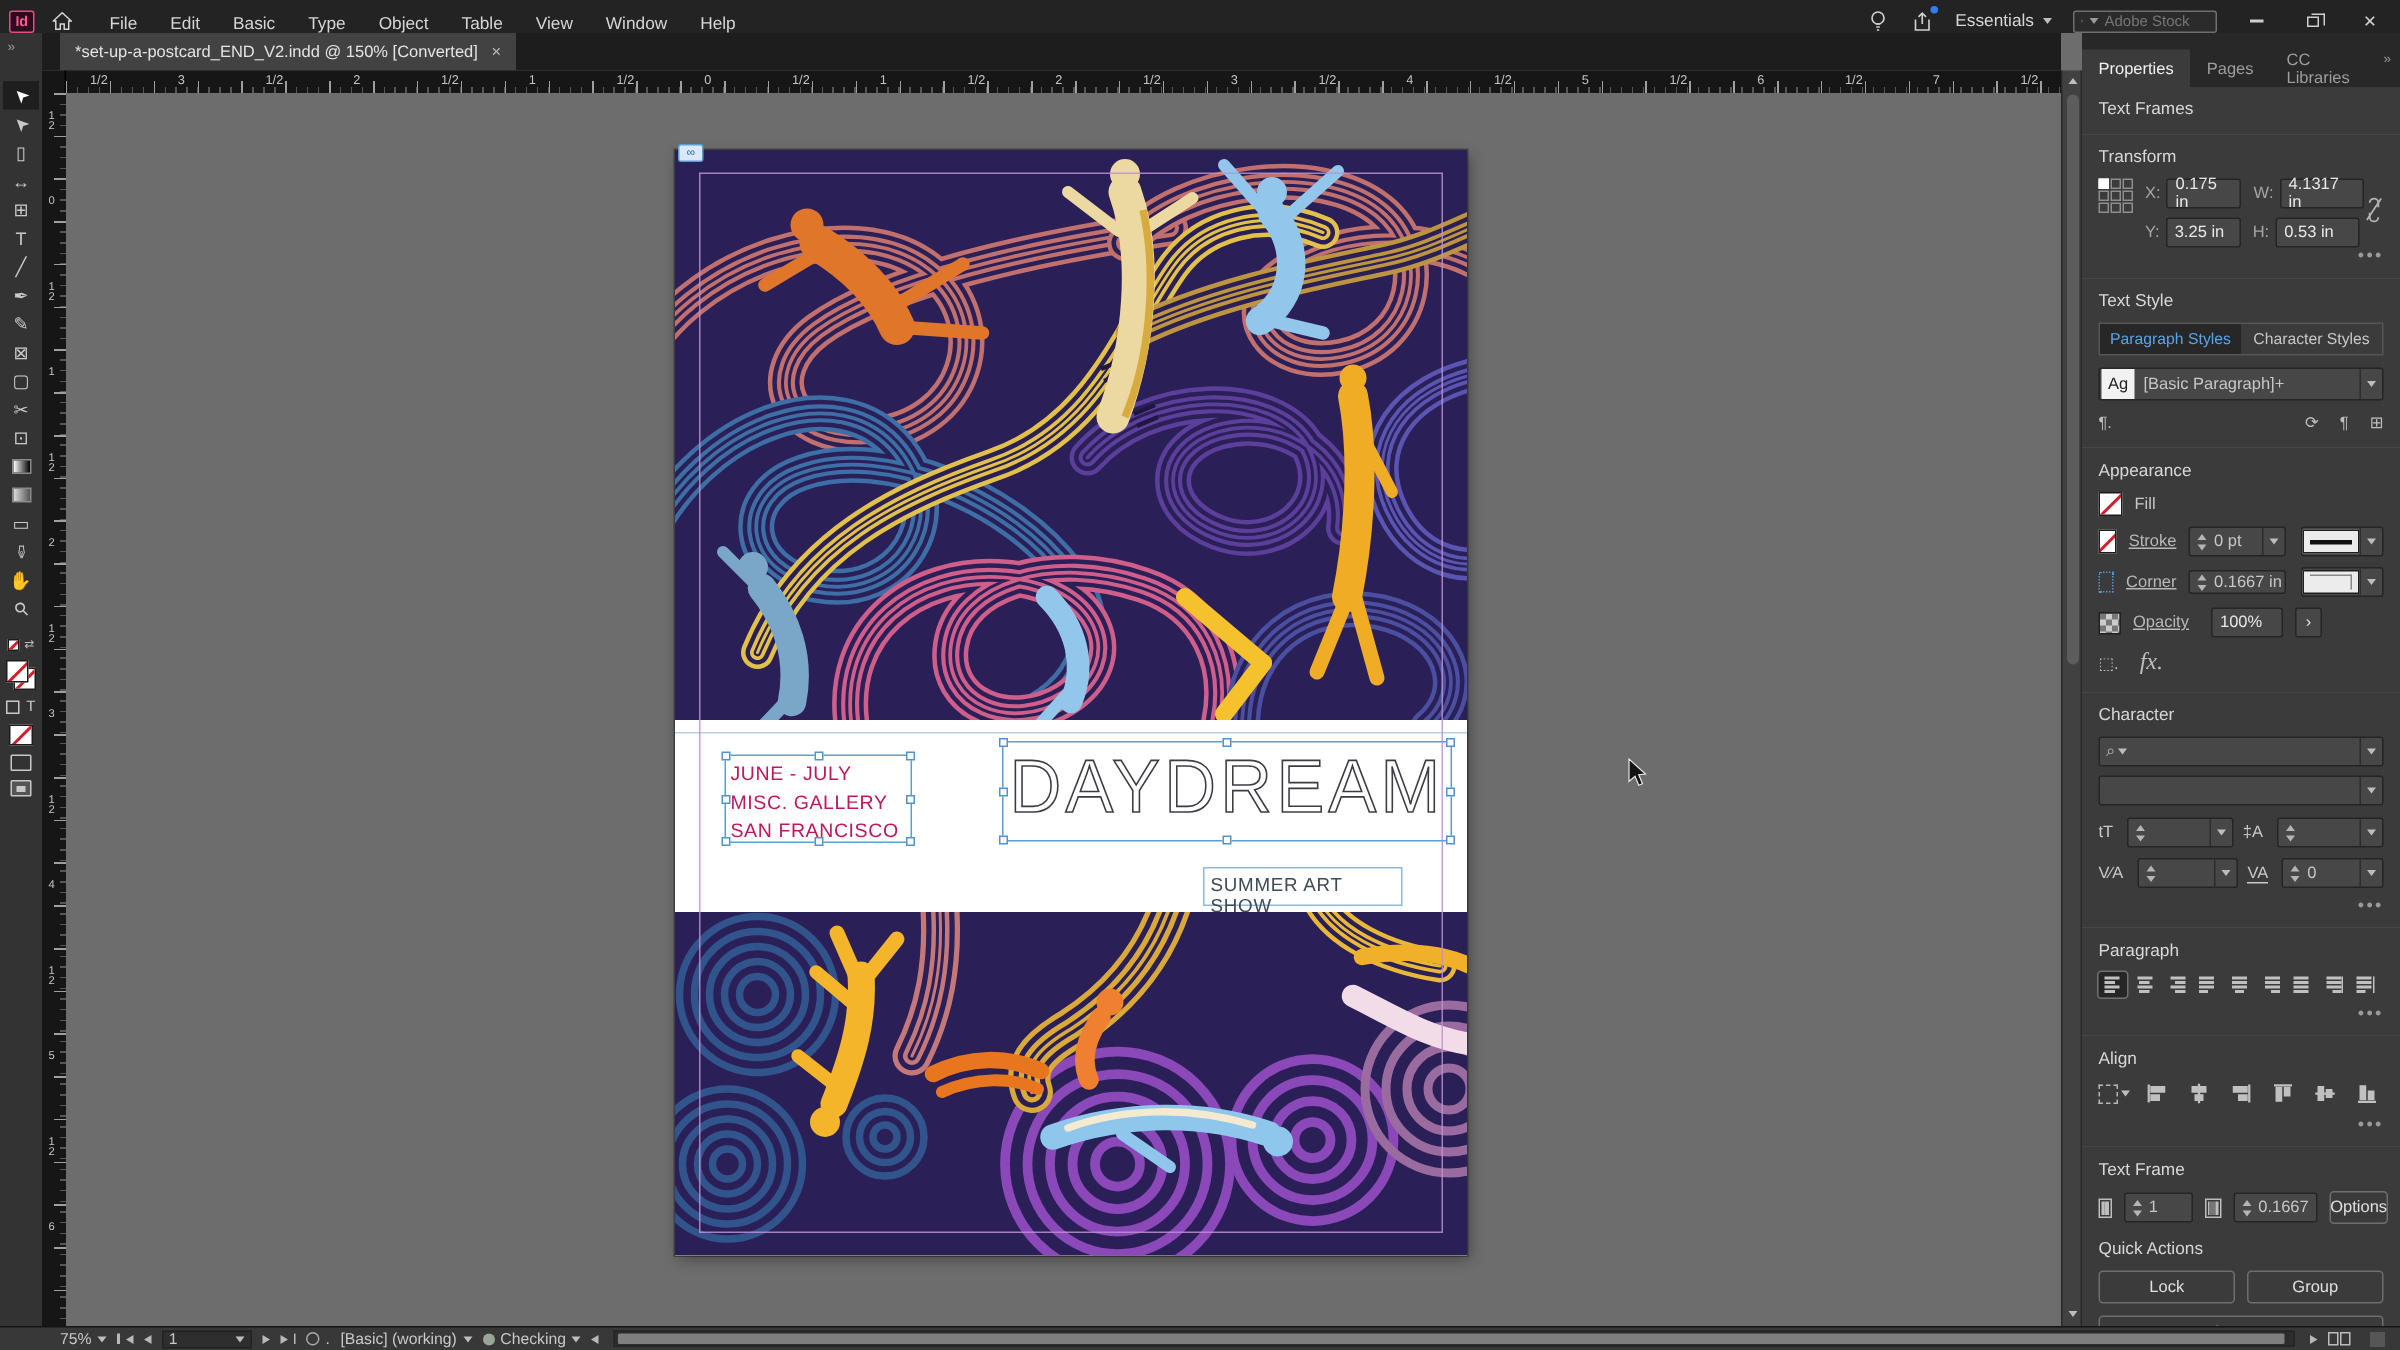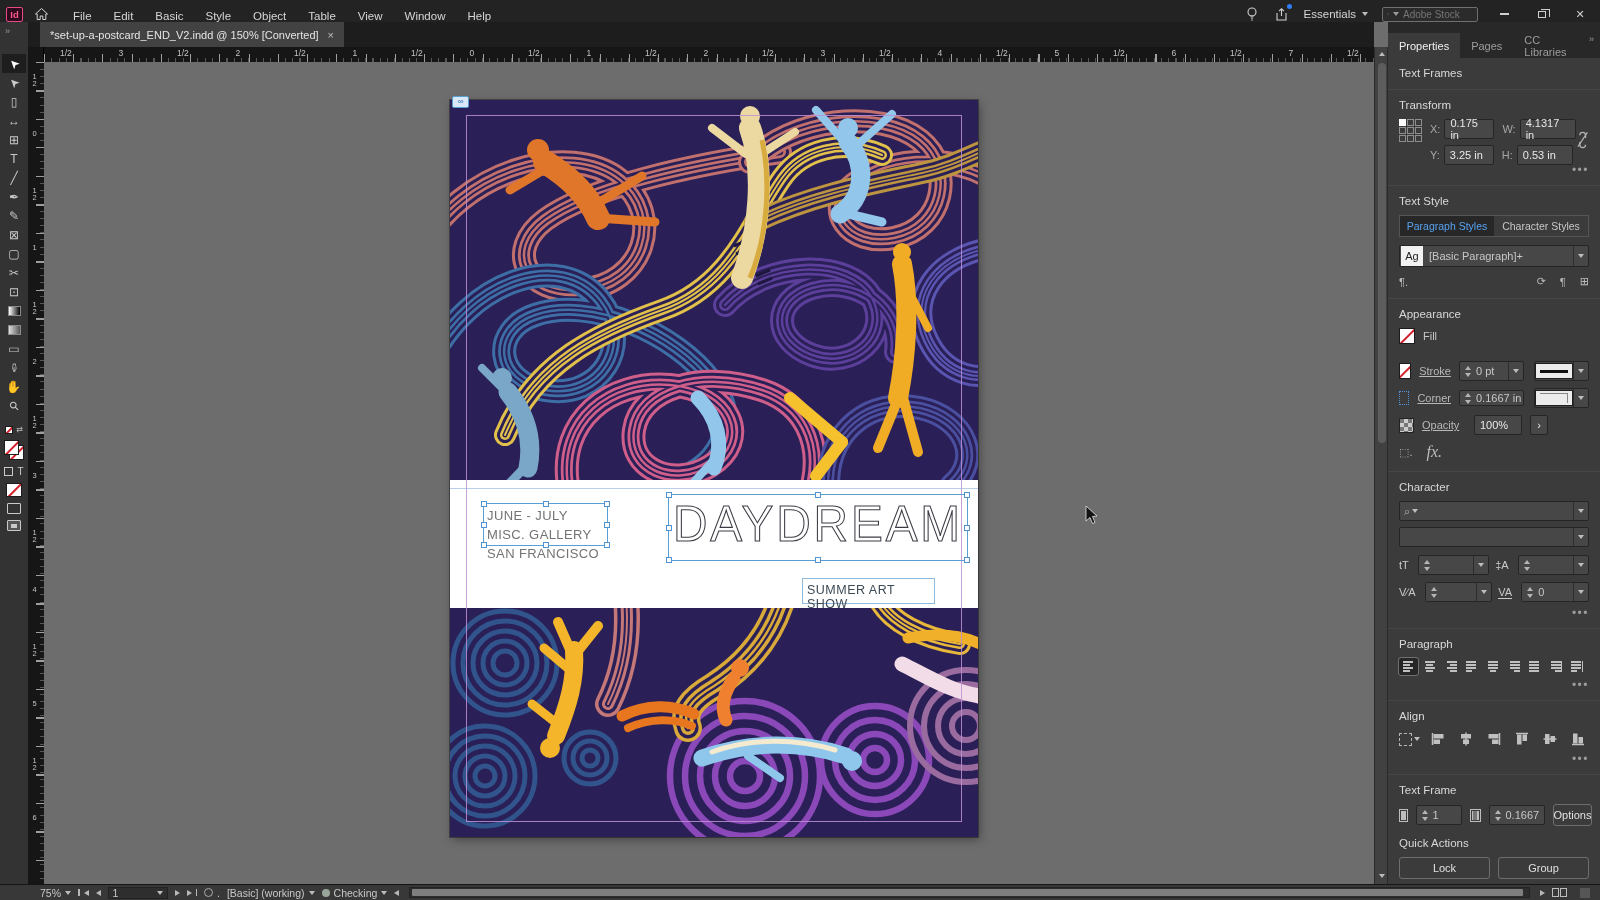"Style" span.menu-item { text: Style -> Type }
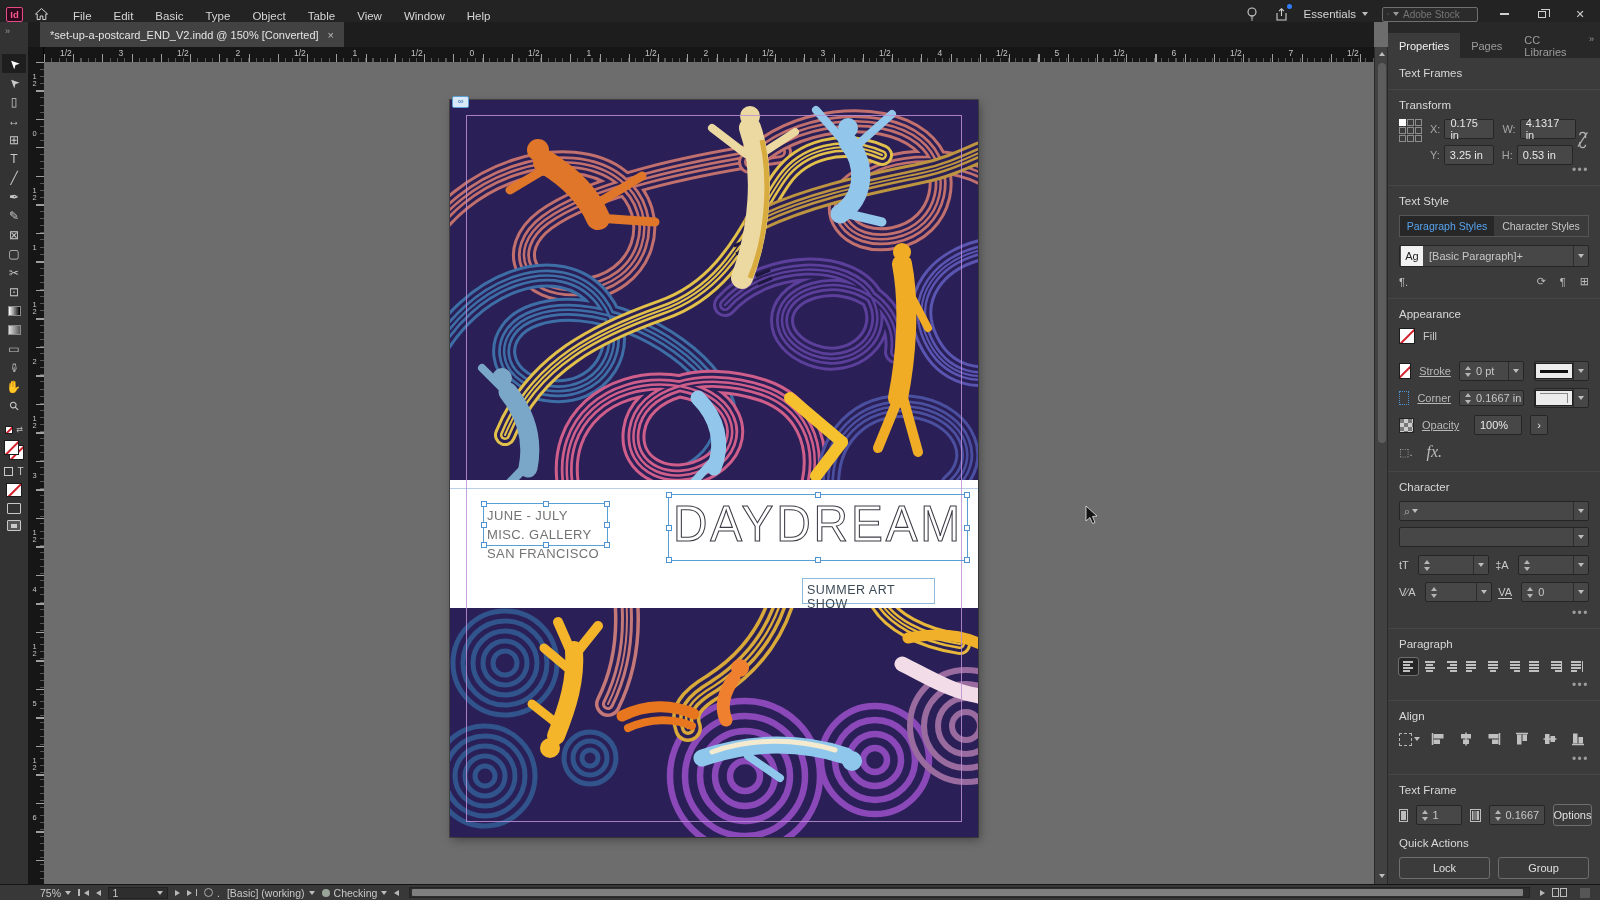"Fill" div.row { margin-bottom: 17px -> 7px }
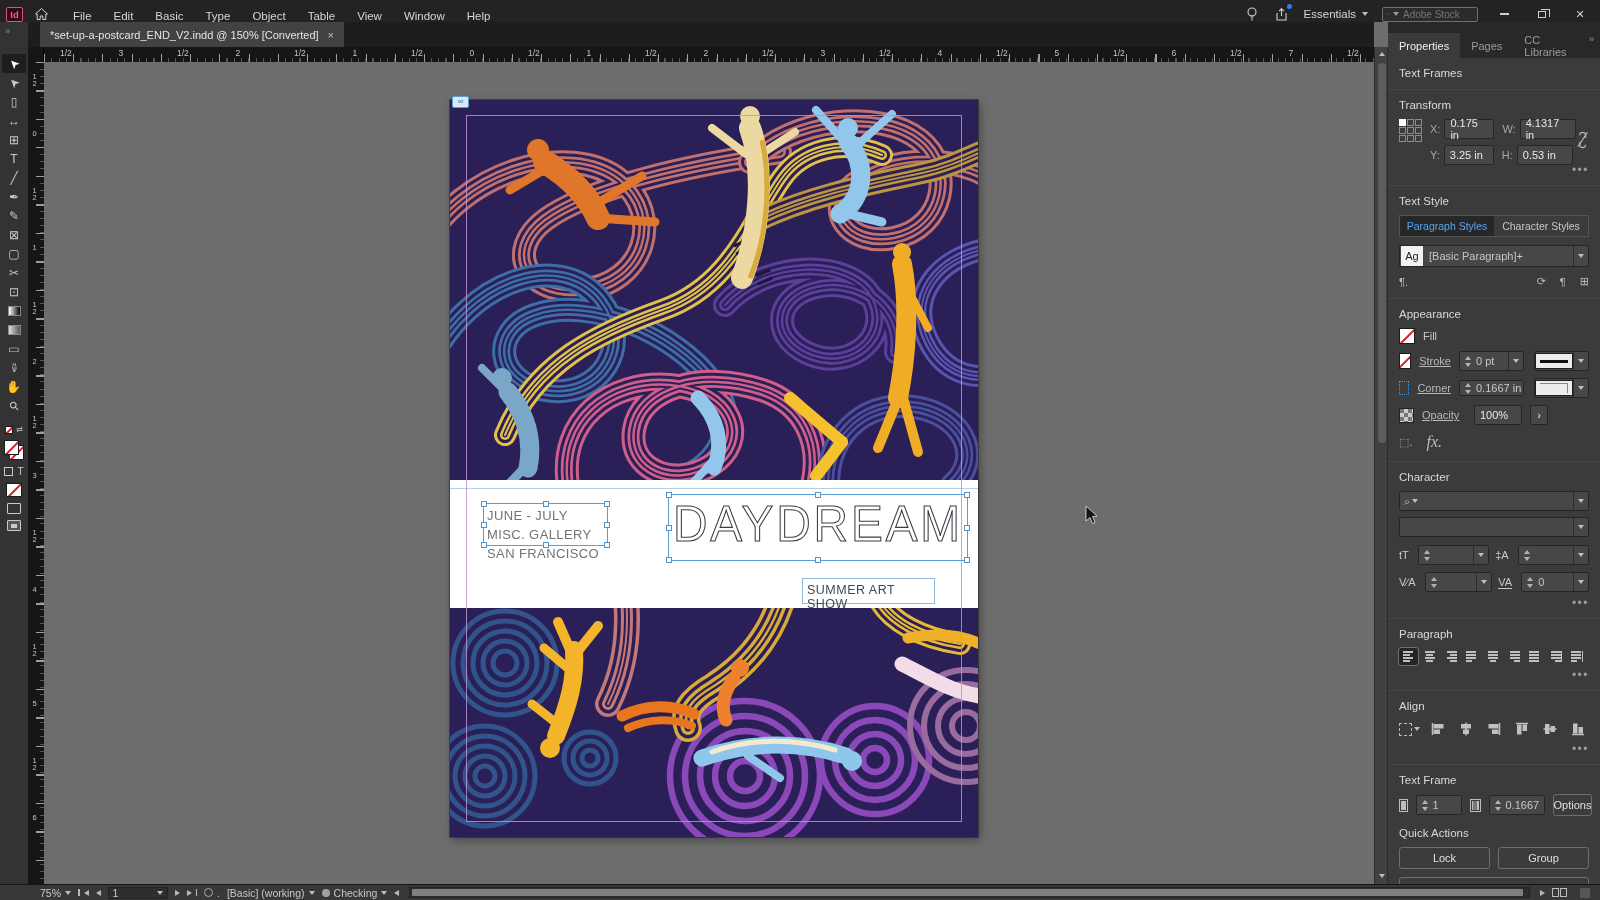"JUNE - JULY" #frame-info { color: #737373 -> #be185d; height: 43px -> 59px }
